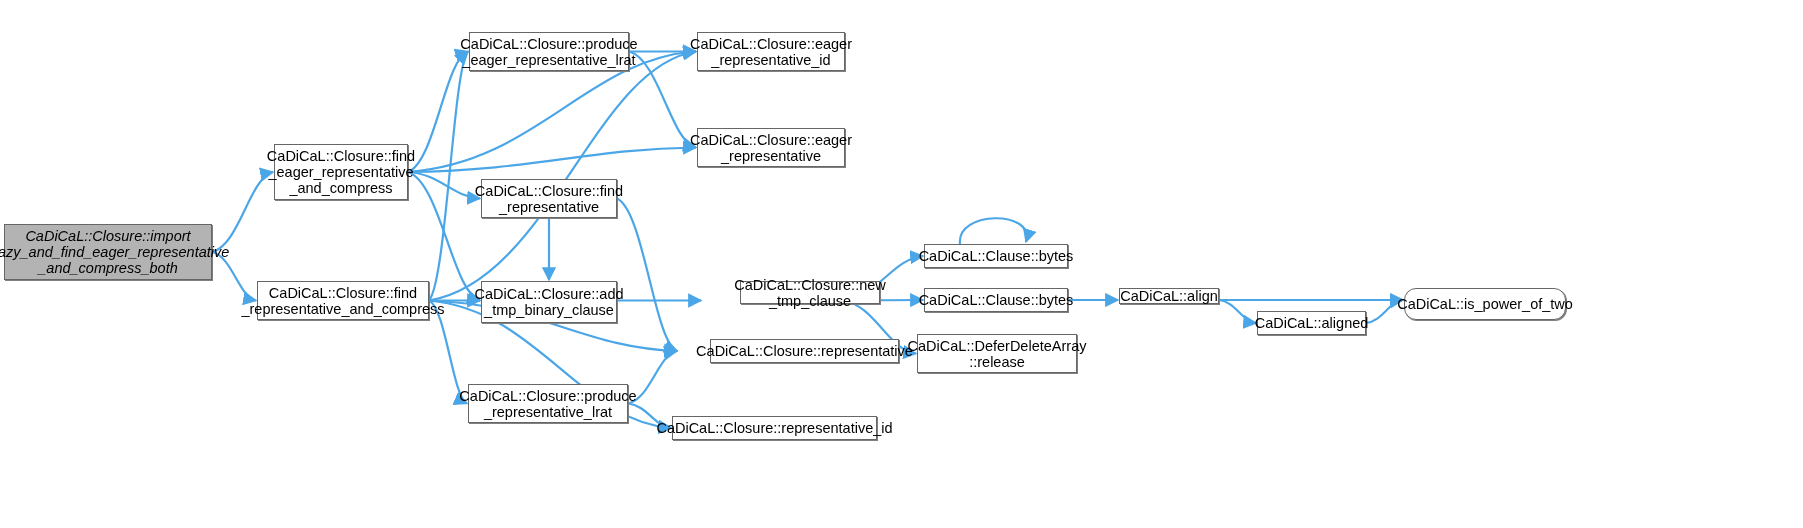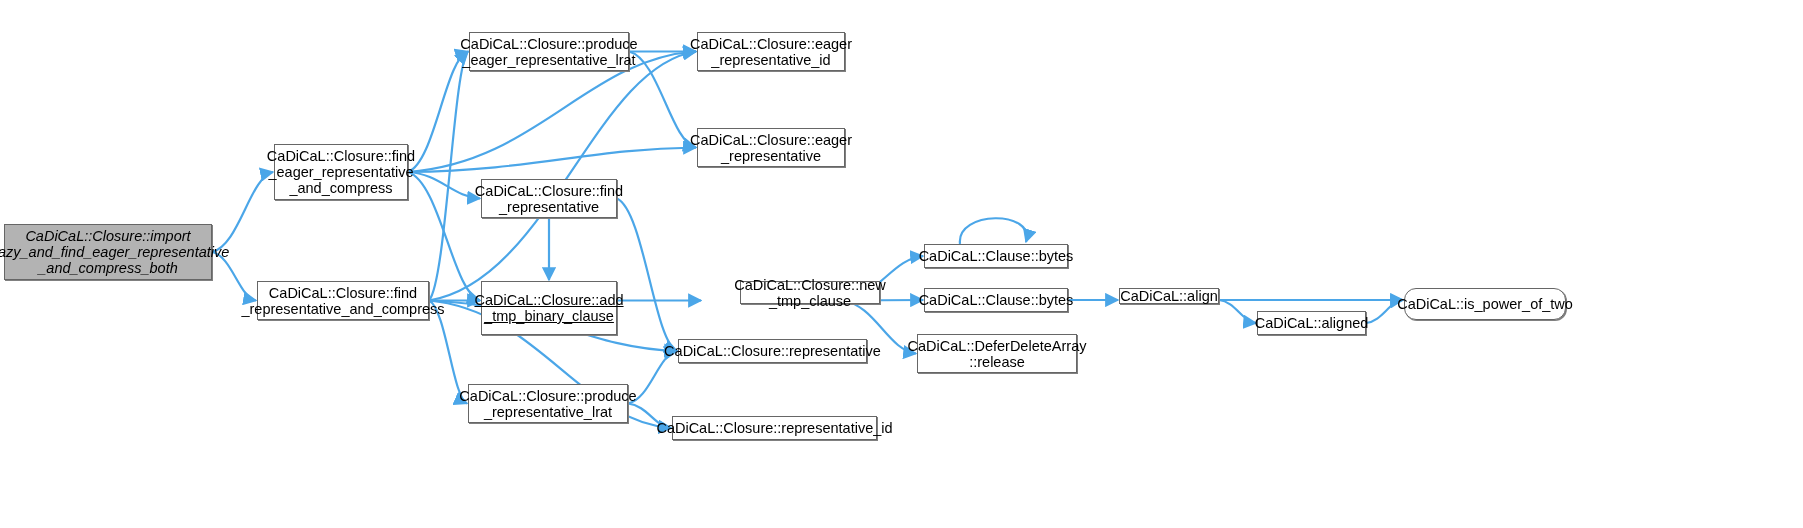"CaDiCaL::Closure::add" div.node { height: 54px -> 42px; text-decoration: underline -> none }
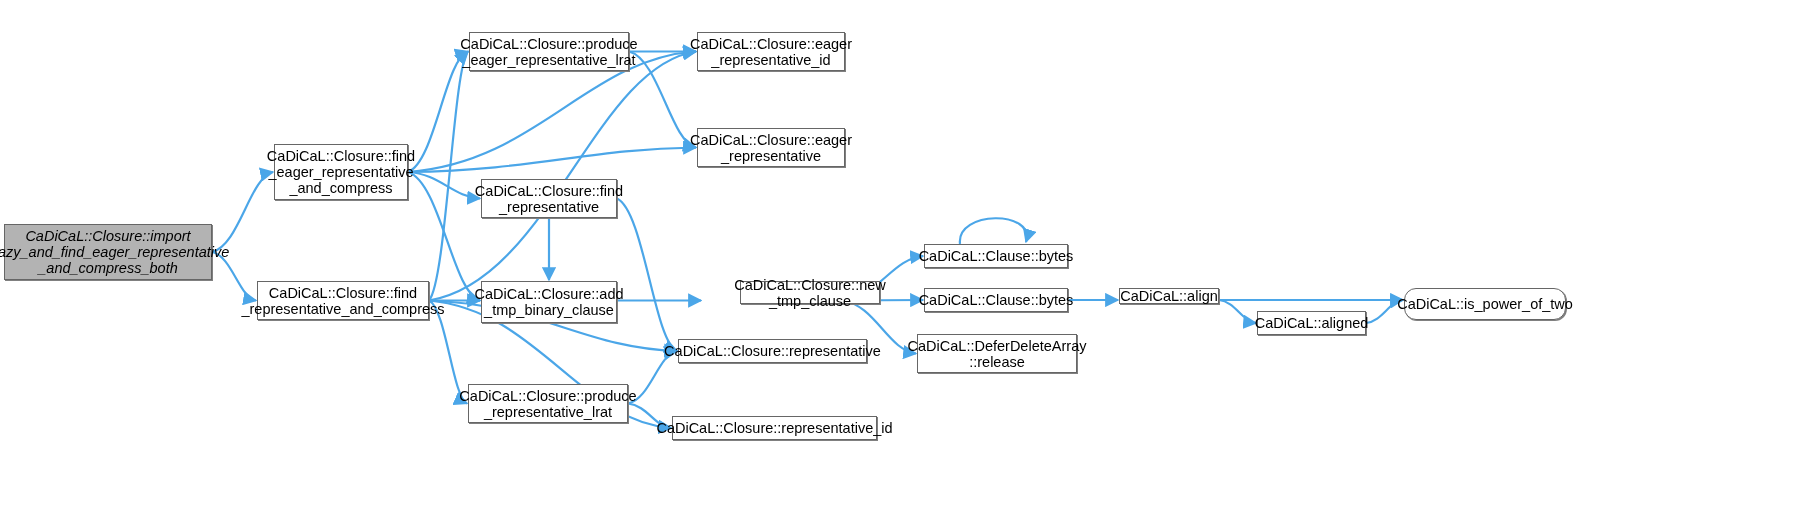"CaDiCaL::Closure::representative" div.node { left: 678px -> 710px }
